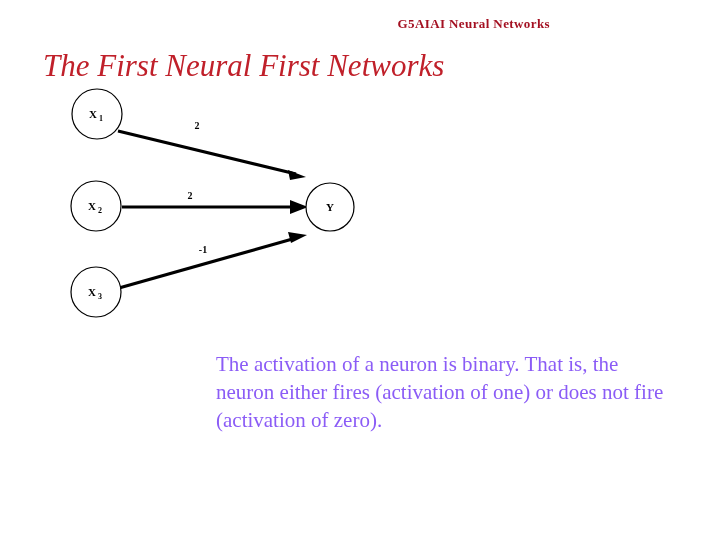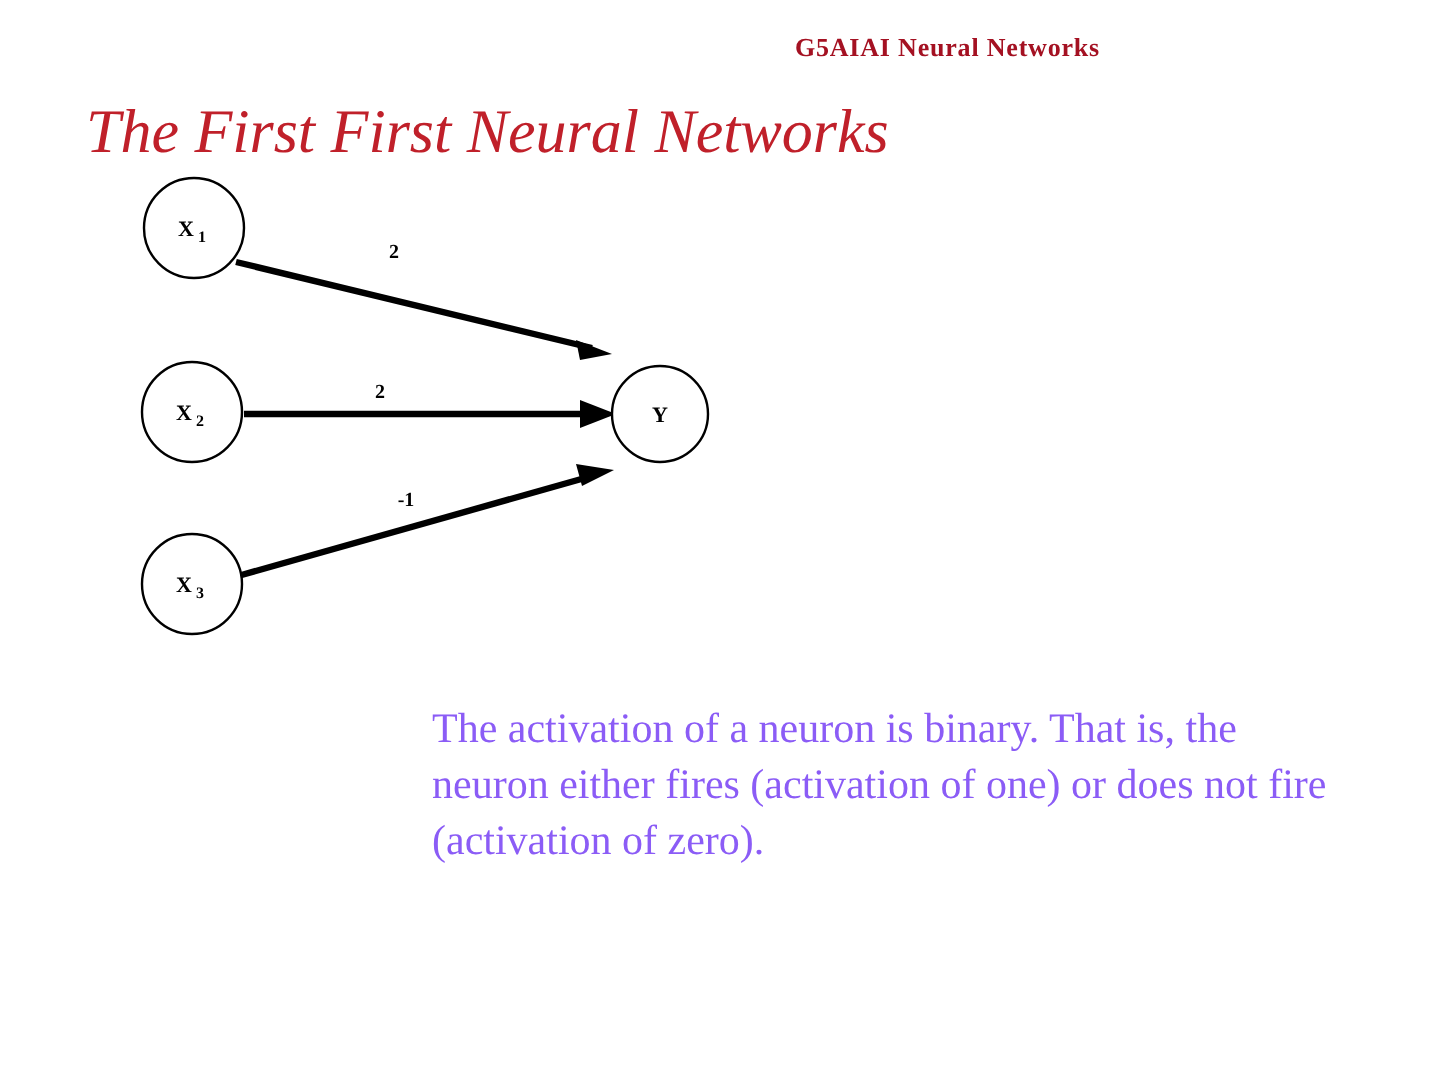"The First First Neural Networks" div.slide-title { text: First Neural -> Neural First }
